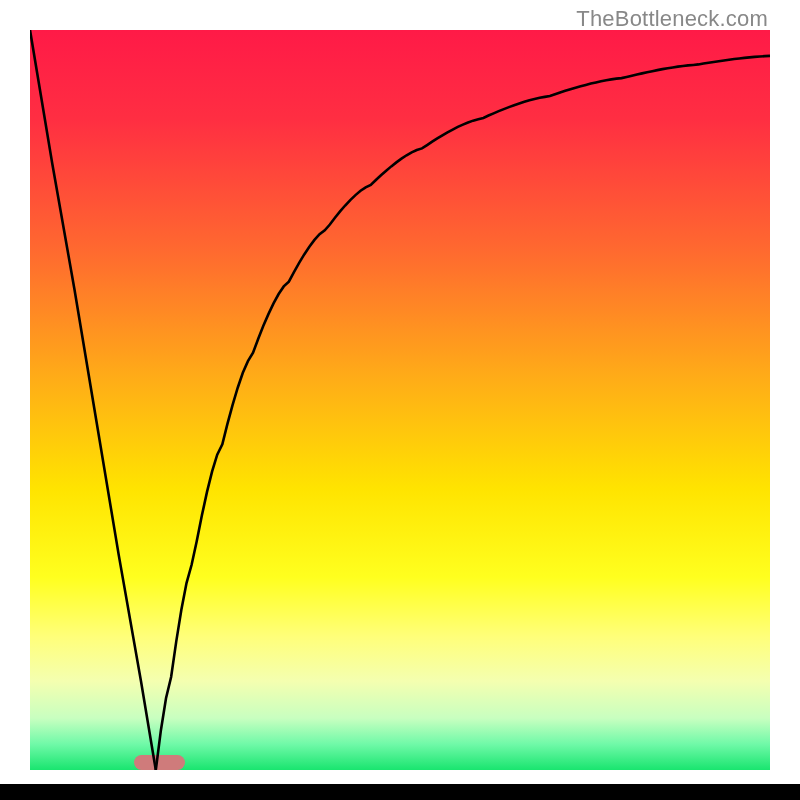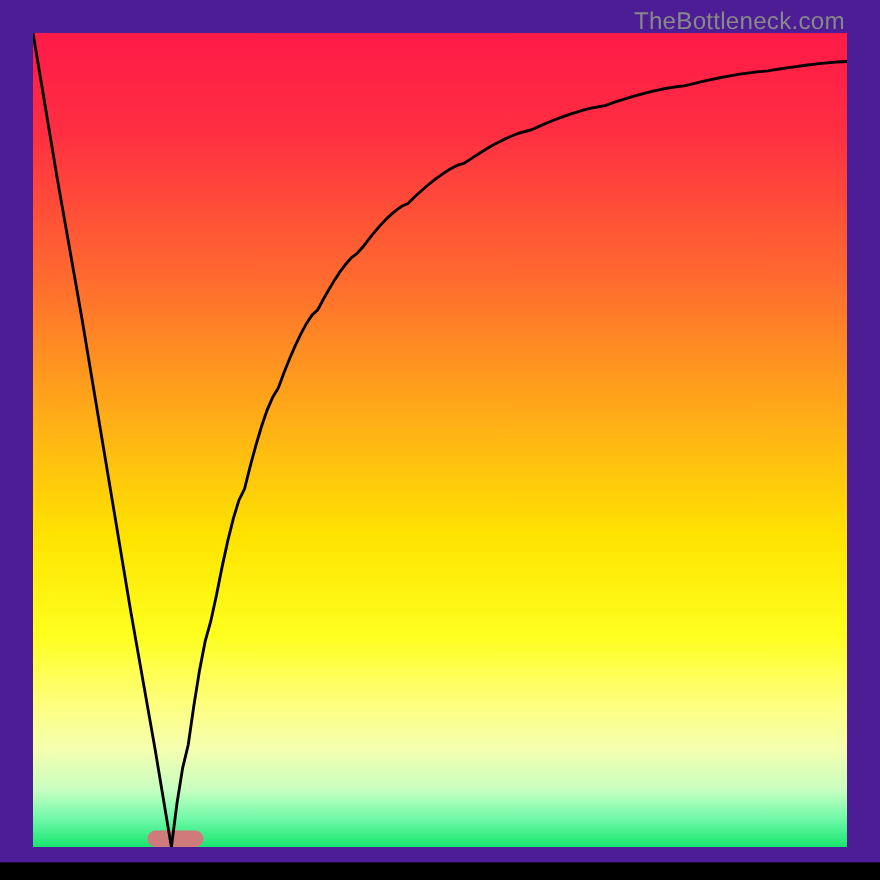"TheBottleneck.com" .frame { background: #4c1d95 -> #ffffff }
